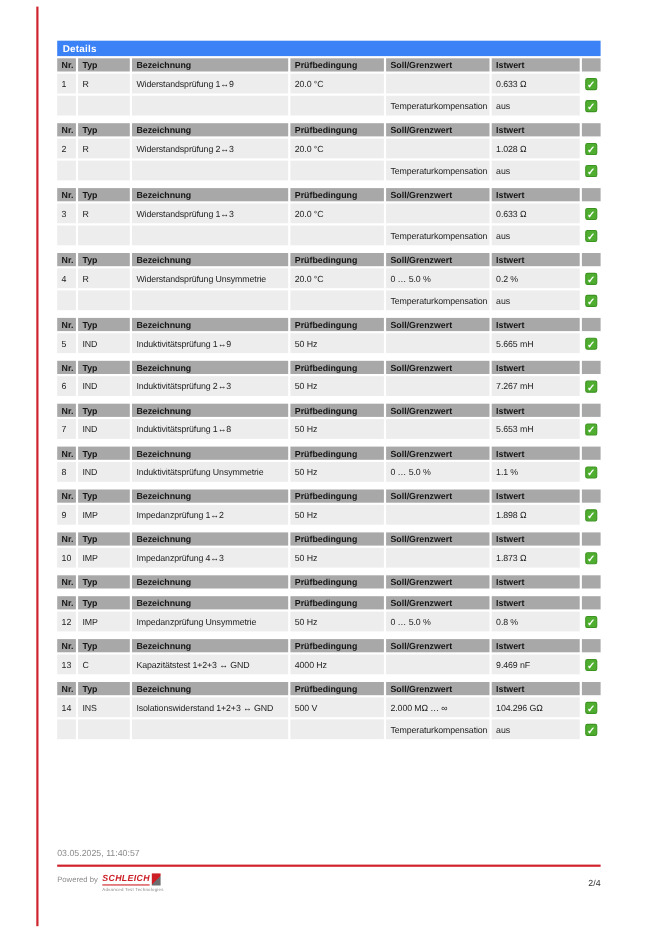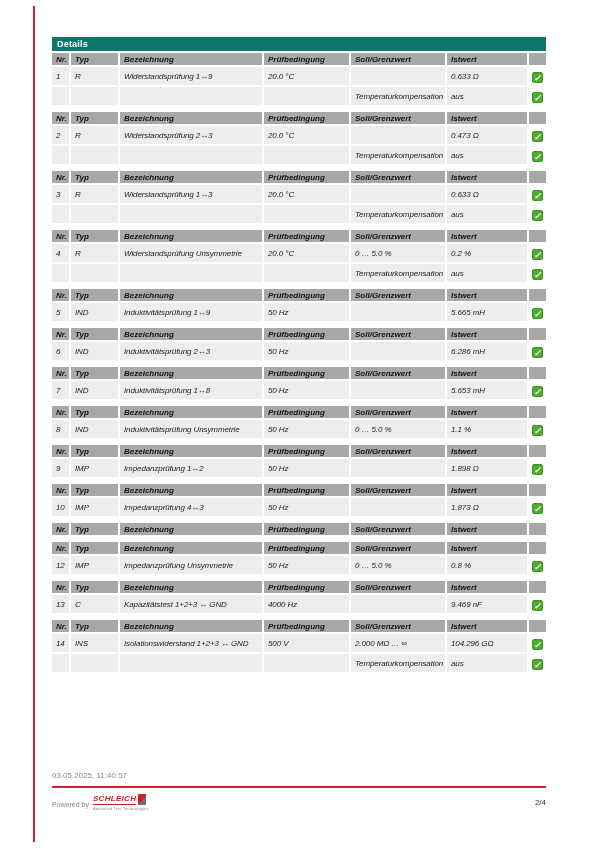"Details" .details-bar { background: #0f766e -> #3b82f6 }
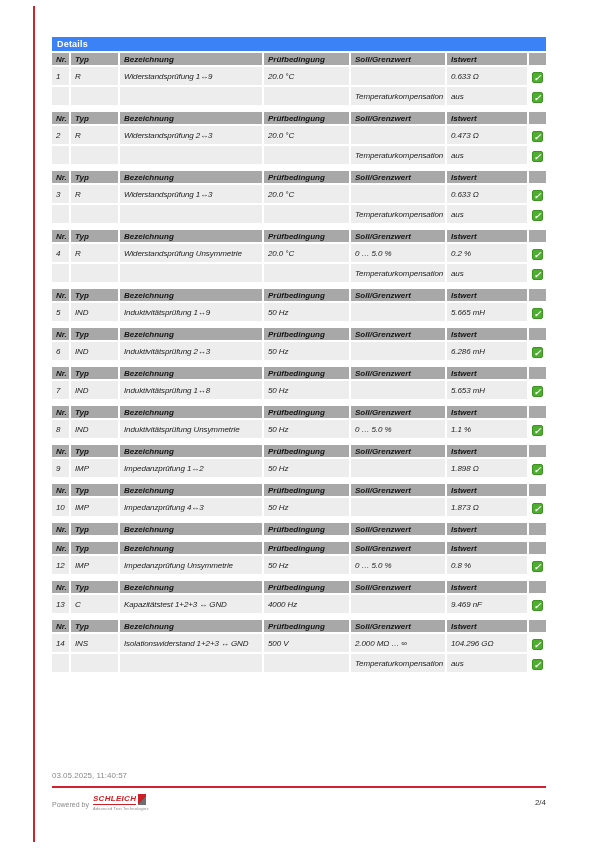"Nr." table.section { font-style: italic -> none }
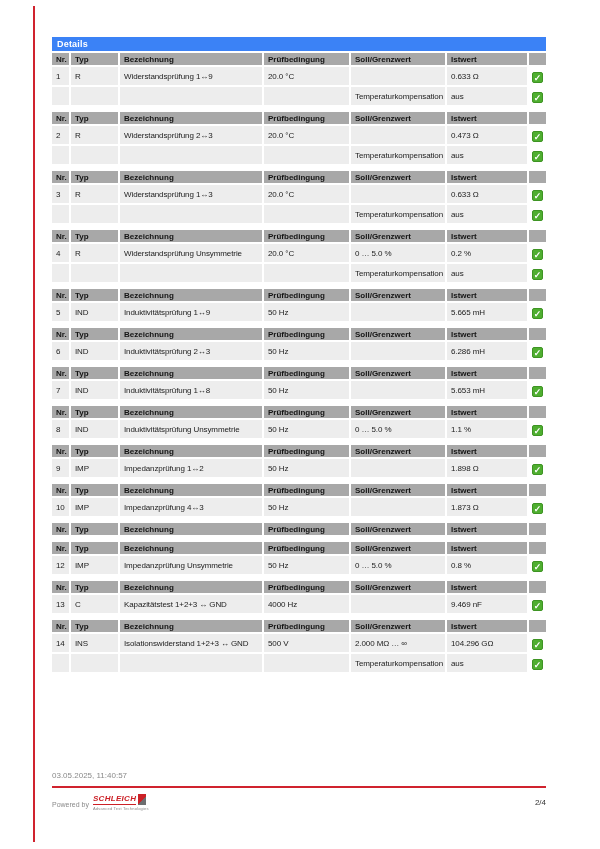"0.473 Ω" td.c { text: 0.473 -> 1.028 }
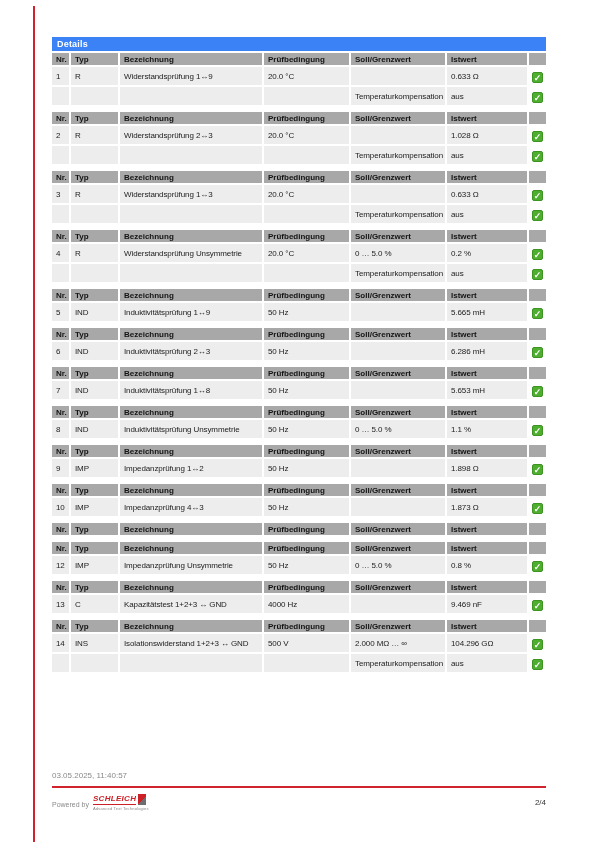"6.286 mH" td.c { text: 6.286 -> 7.267 }
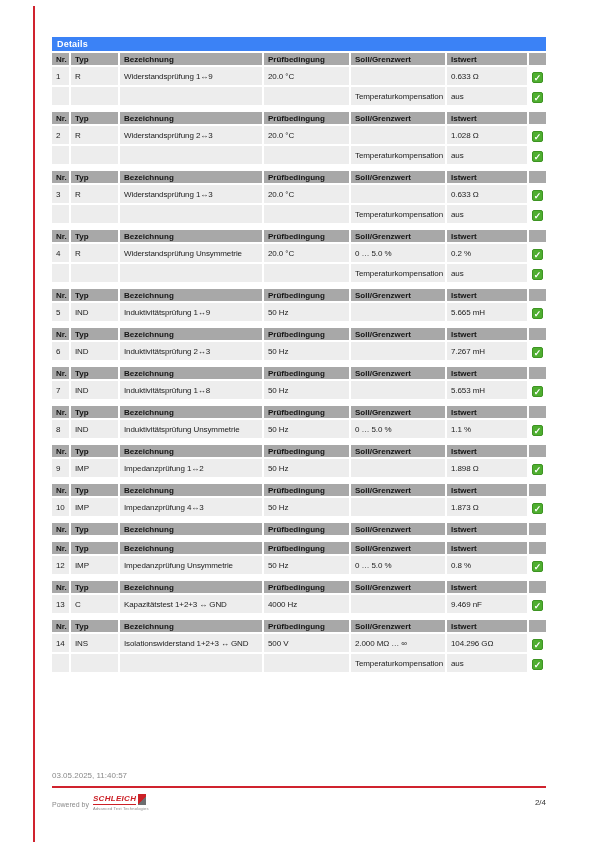"SCHLEICH" .powered { align-items: center -> flex-start }
